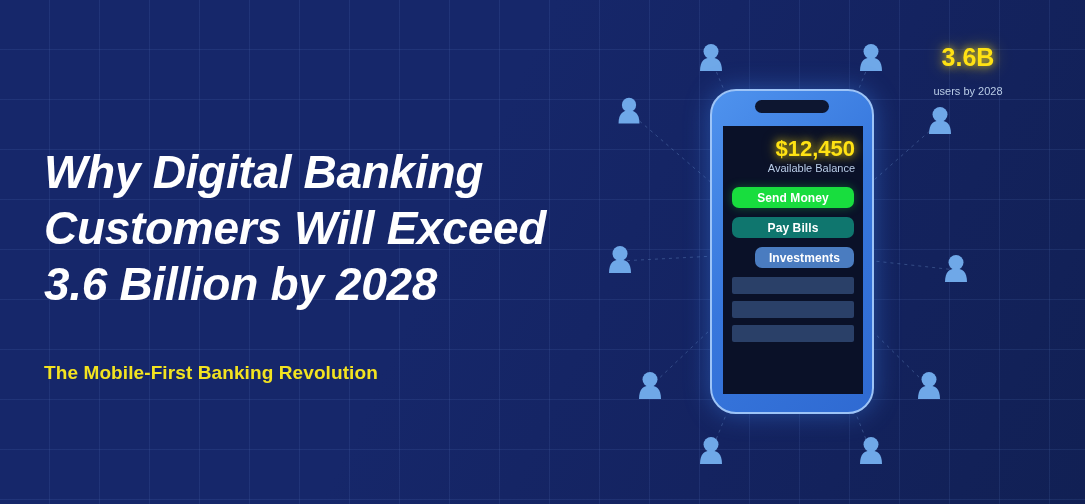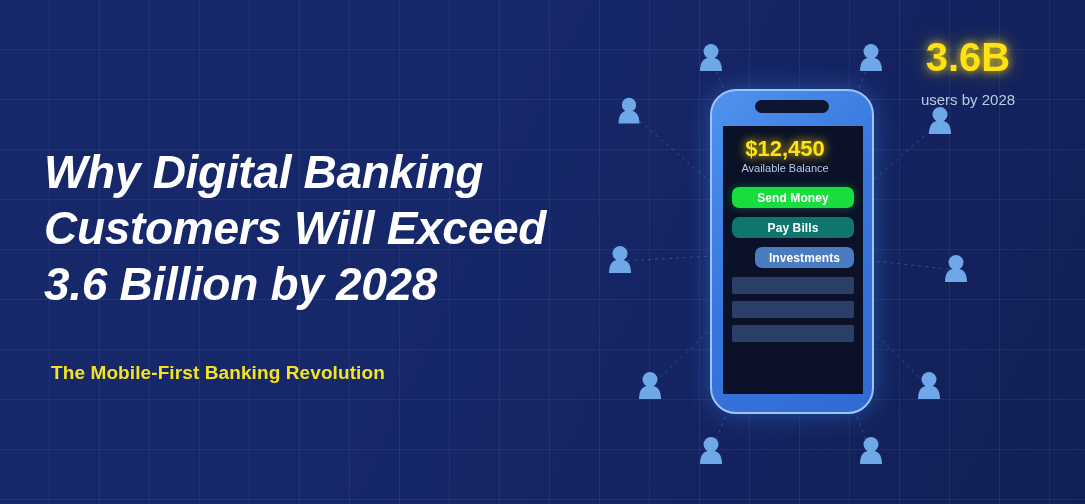"3.6B" #stat-value { font-size: 40px -> 25px }
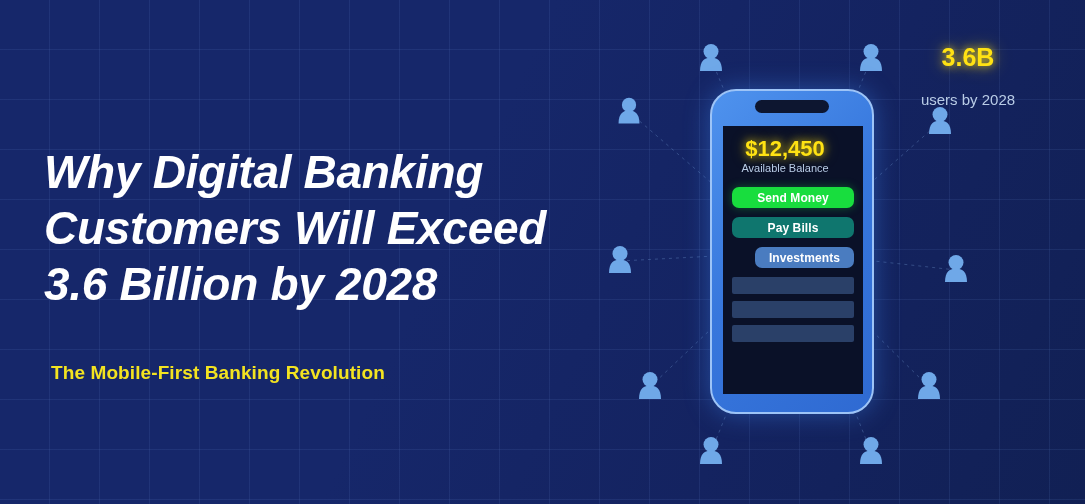"users by 2028" #stat-label { font-size: 15px -> 11px; margin-top: 18px -> 10px }
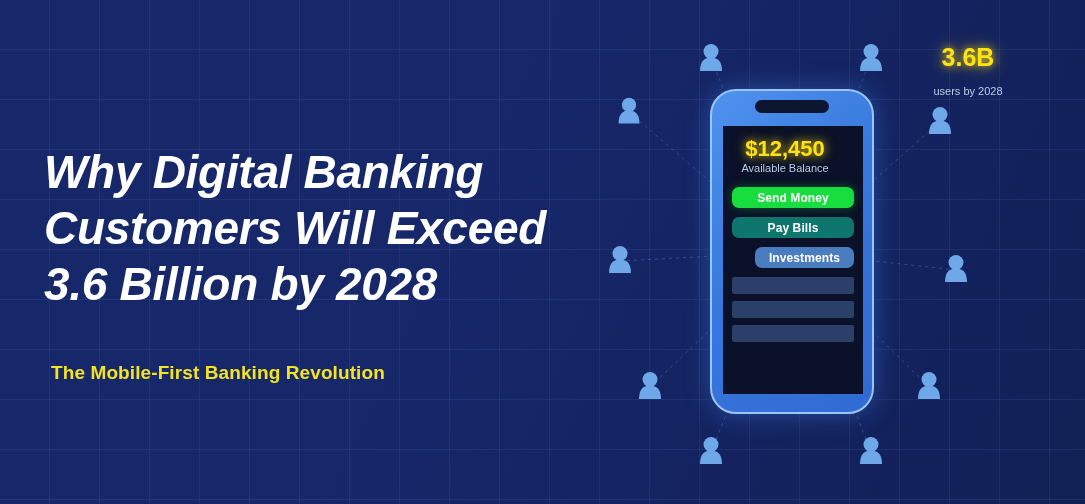"$12,450" #balance { padding: 11px 16px 0 0 -> 11px 8px 0 0; text-align: center -> right }
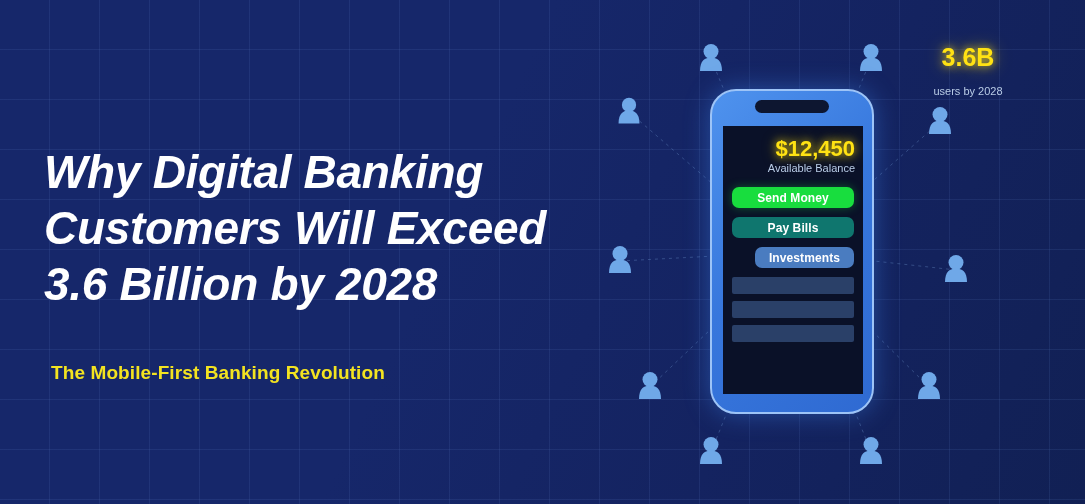"The Mobile-First Banking Revolution" #subtitle { left: 51px -> 44px }
